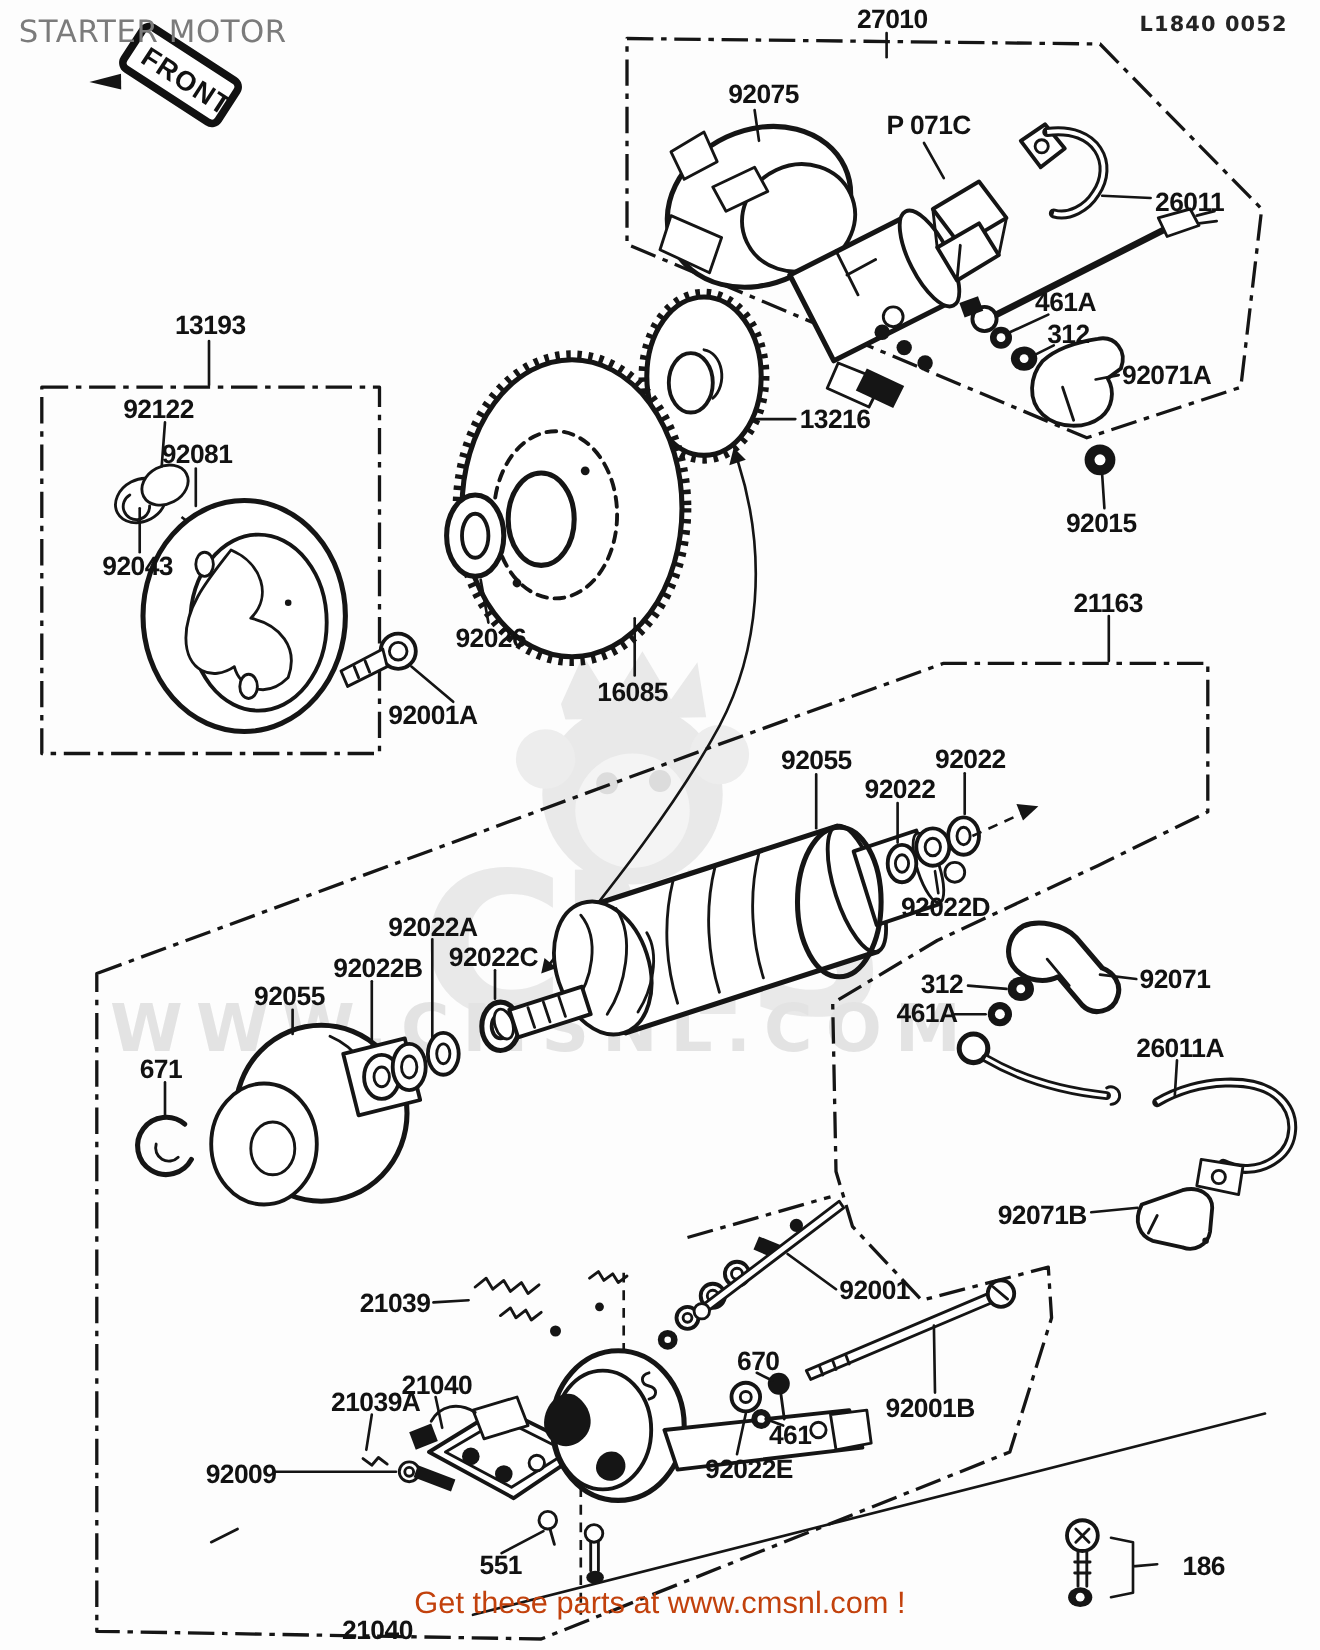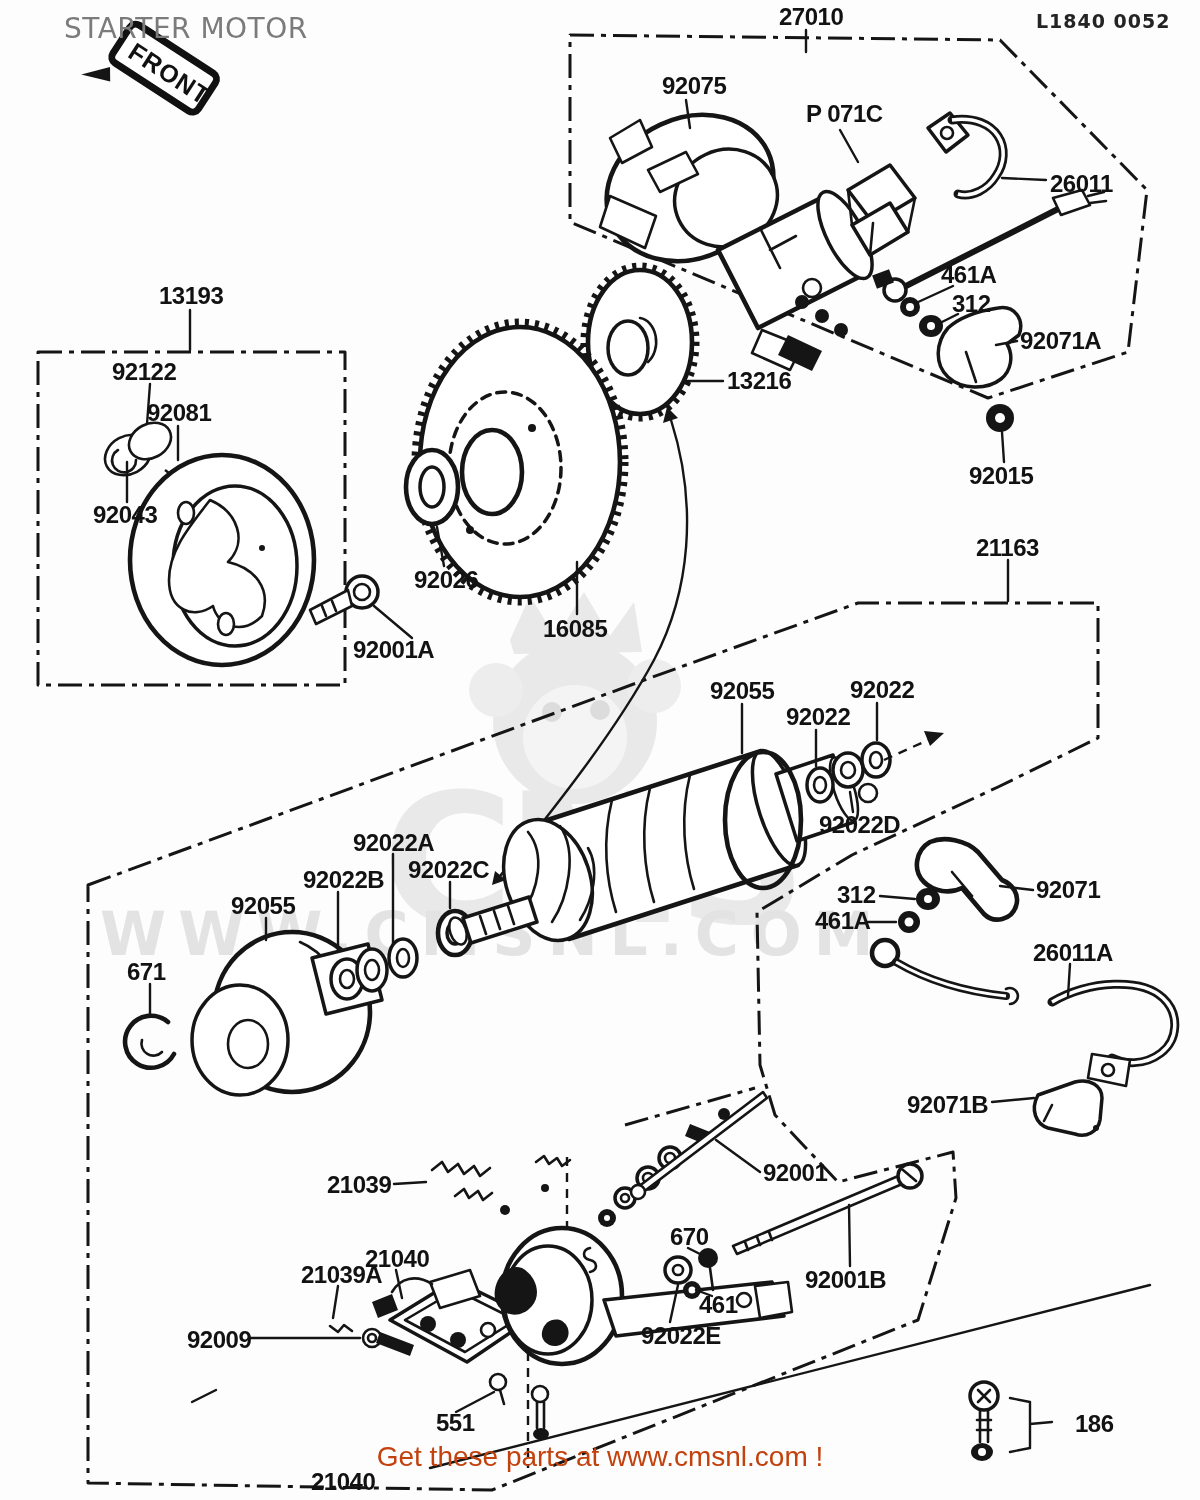"STARTER MOTOR" #page-title { margin-left: 47px -> none }
